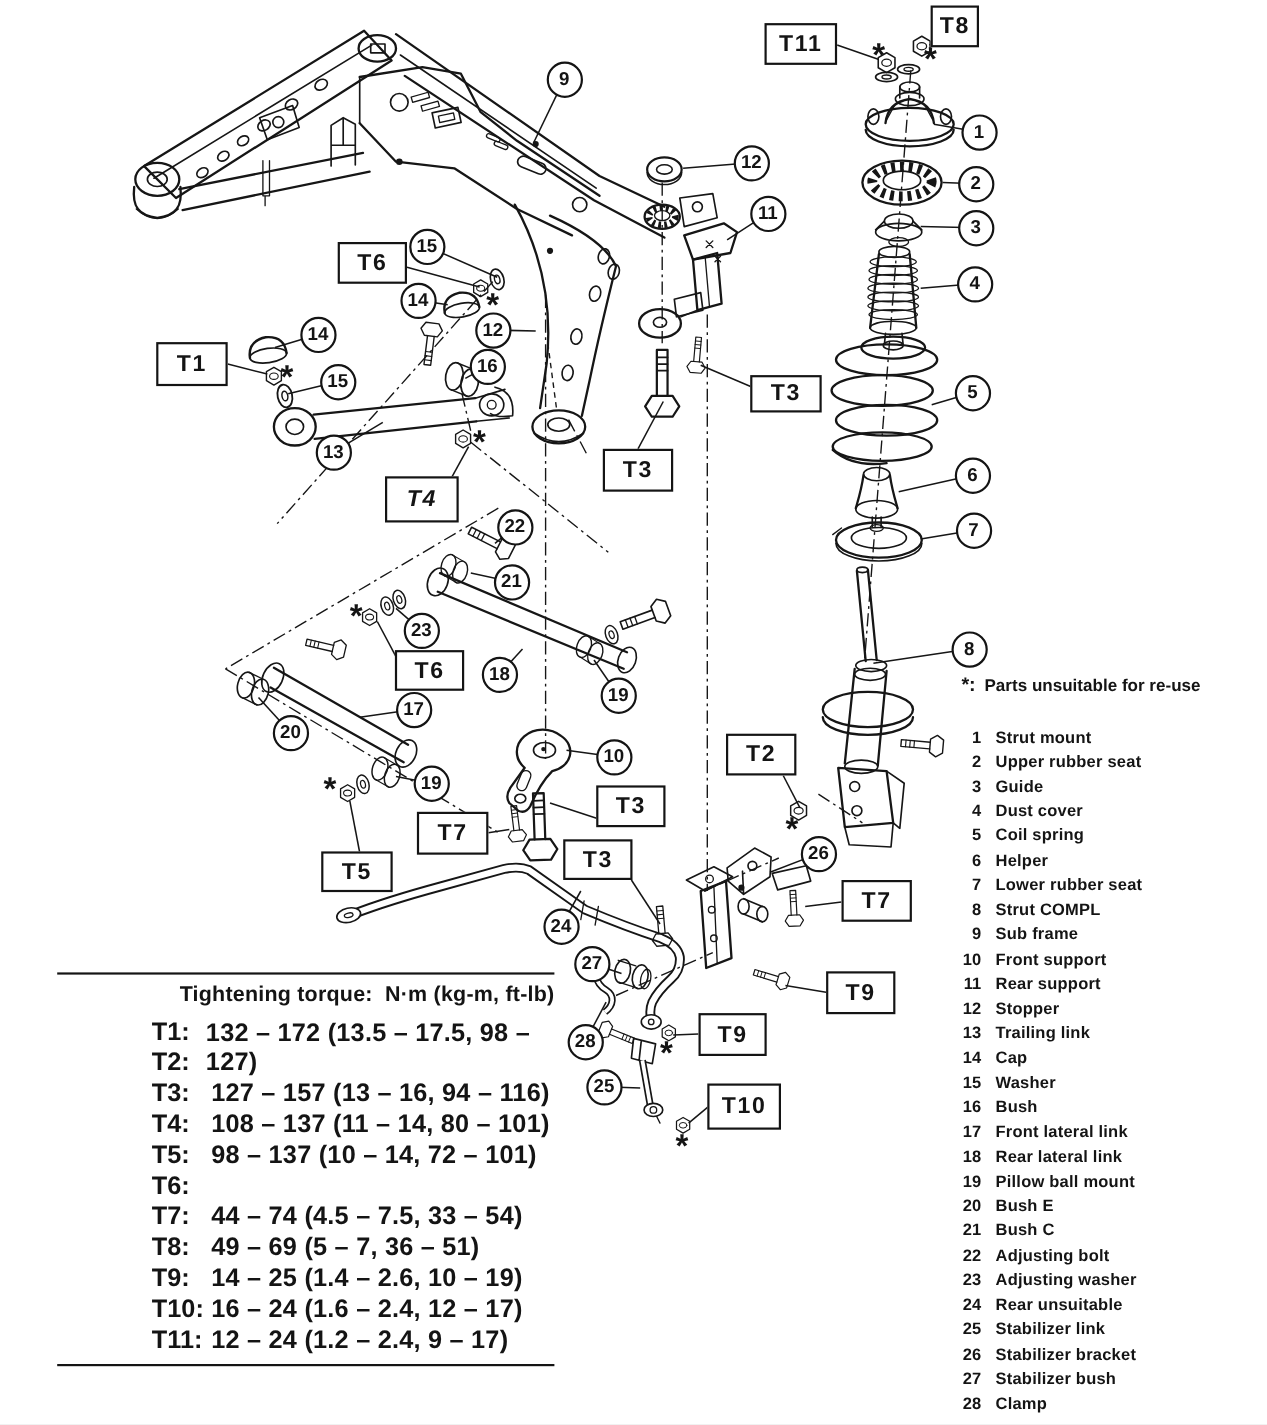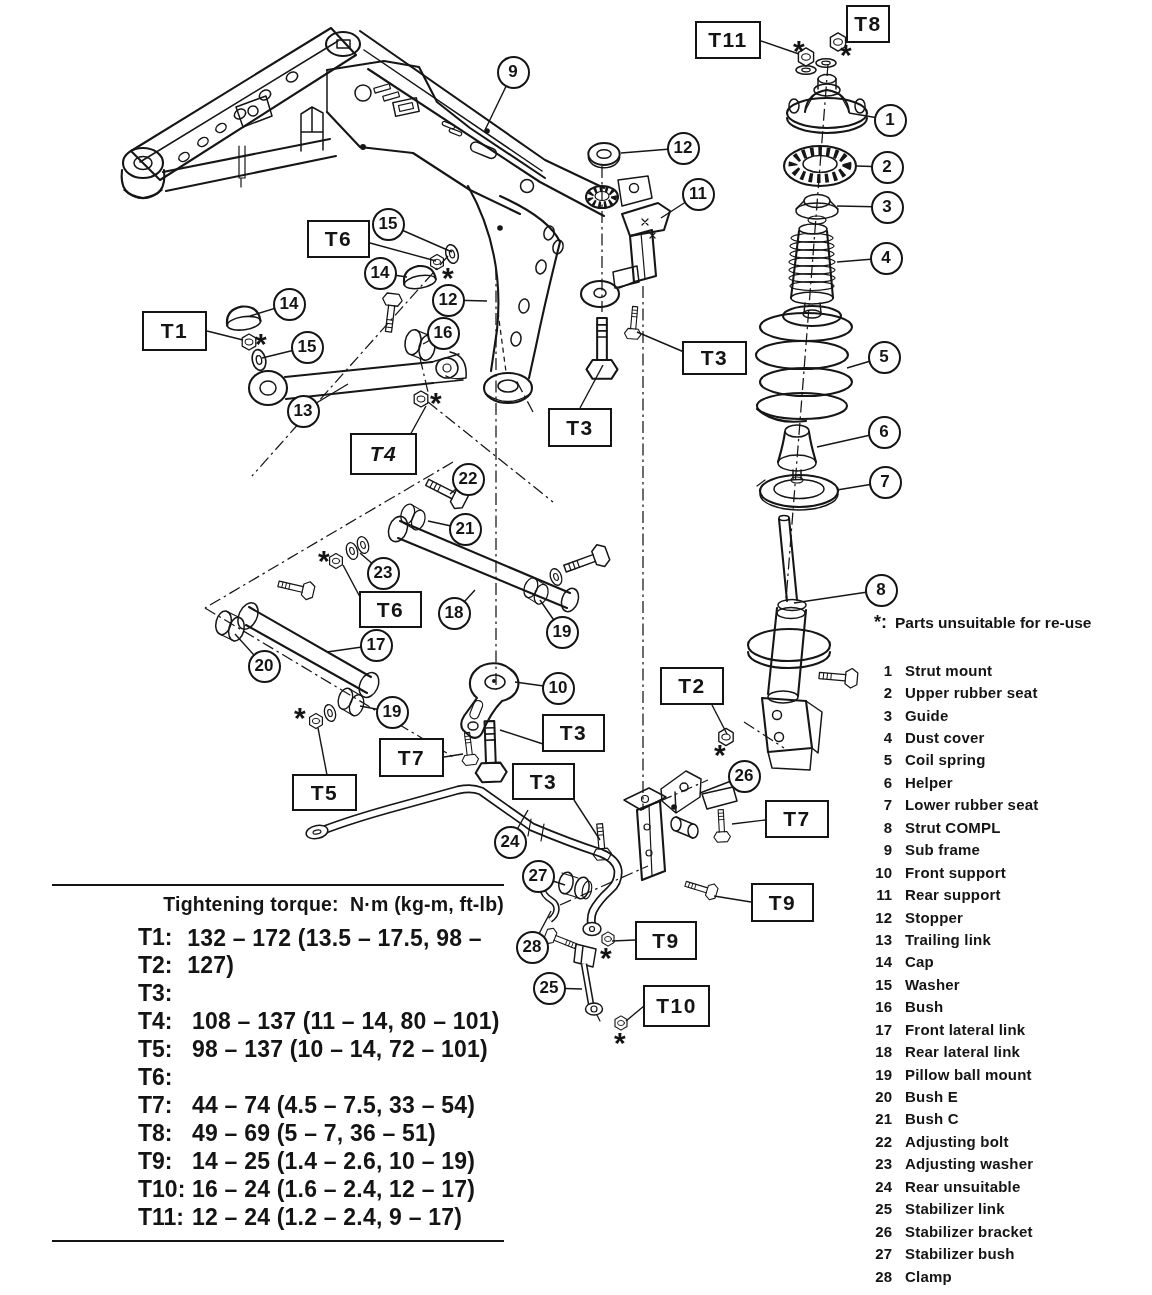"127 – 157 (13 –" span.tval { html: none -> <span>127 – 157 (13 – 16, 94 – 116)</span> }
